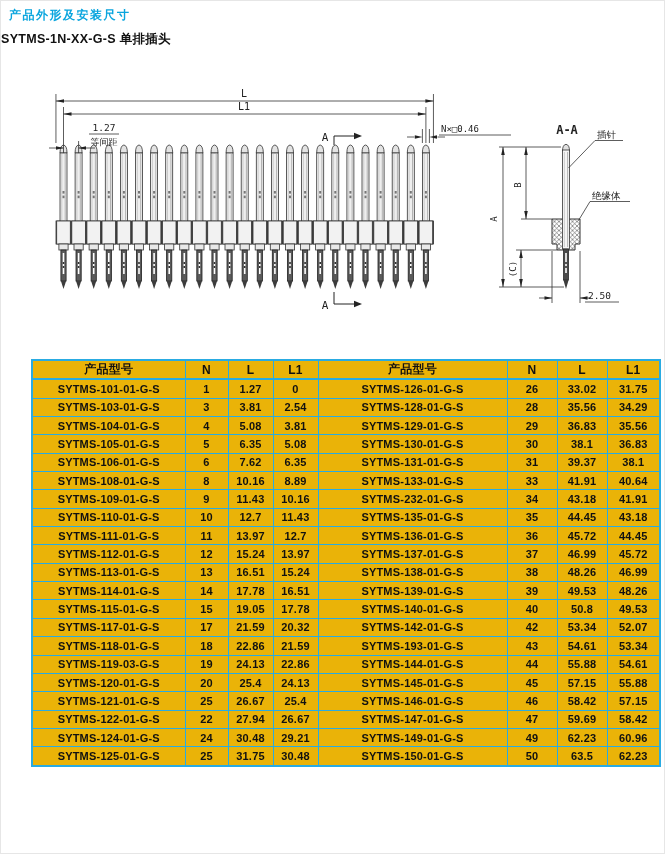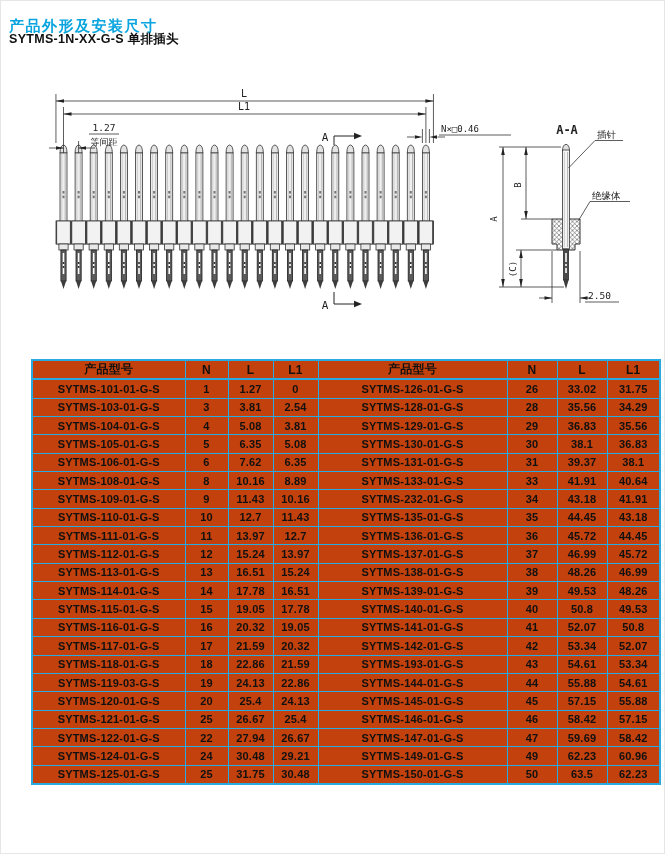"产品外形及安装尺寸" .doc-title { font-size: 15px -> 12px; top: 16px -> 6px }
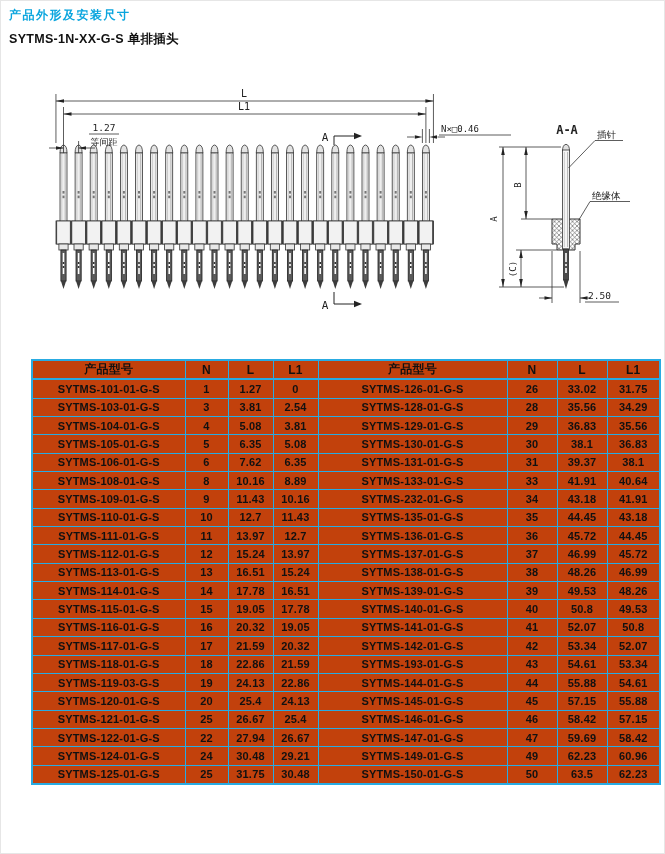"SYTMS-1N-XX-G-S 单排插头" .doc-subtitle { left: 8px -> 0 }
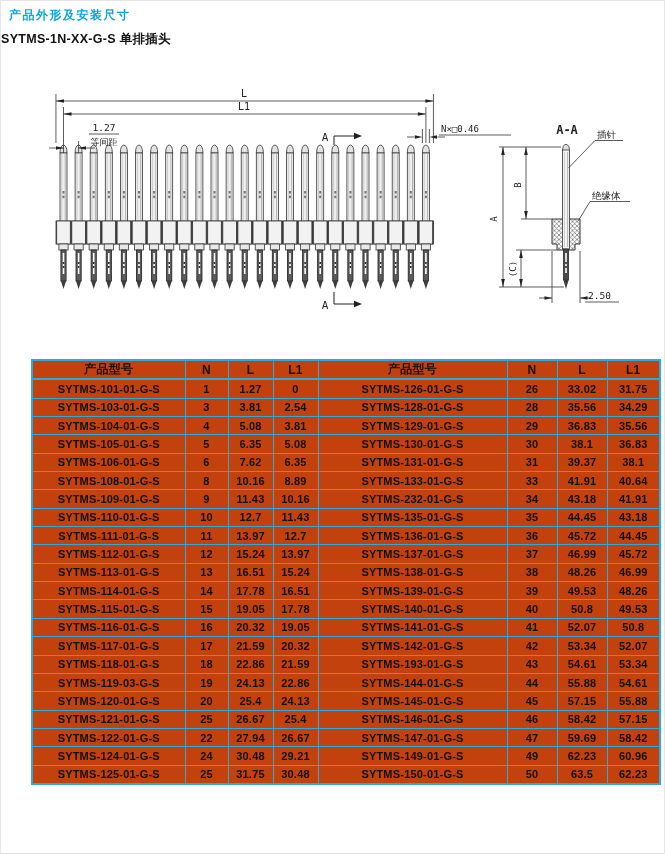"产品型号" table.spec { background: #c2410c -> #eab308 }
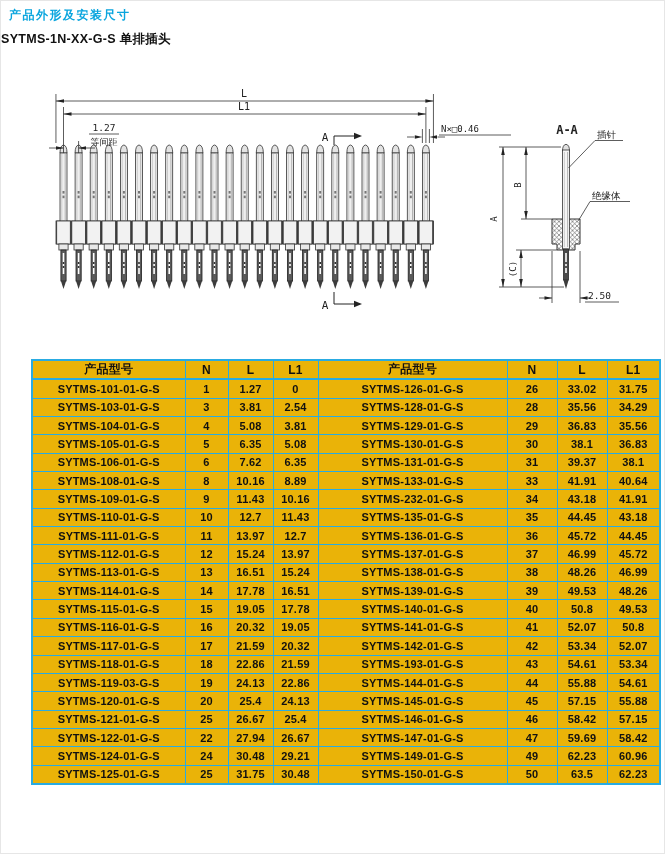"SYTMS-116-01-G-S" tr { html: <tr> <td>SYTMS-116-01-G-S</td> <td>16</td> <td>20.32</td> <td>19.05</td> <td>SYTMS-141-01-G-S</td> <td>41</td> <td>52.07</td> <td>50.8</td> </tr> -> none }
